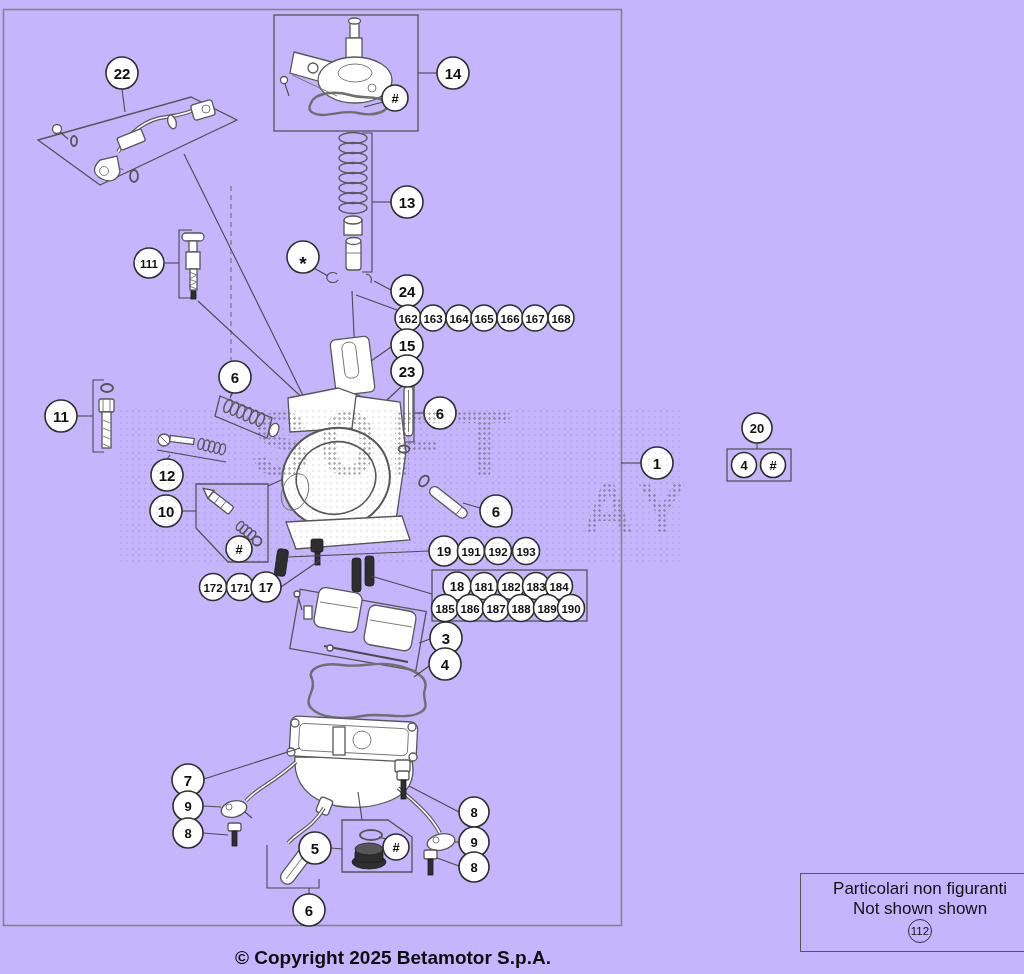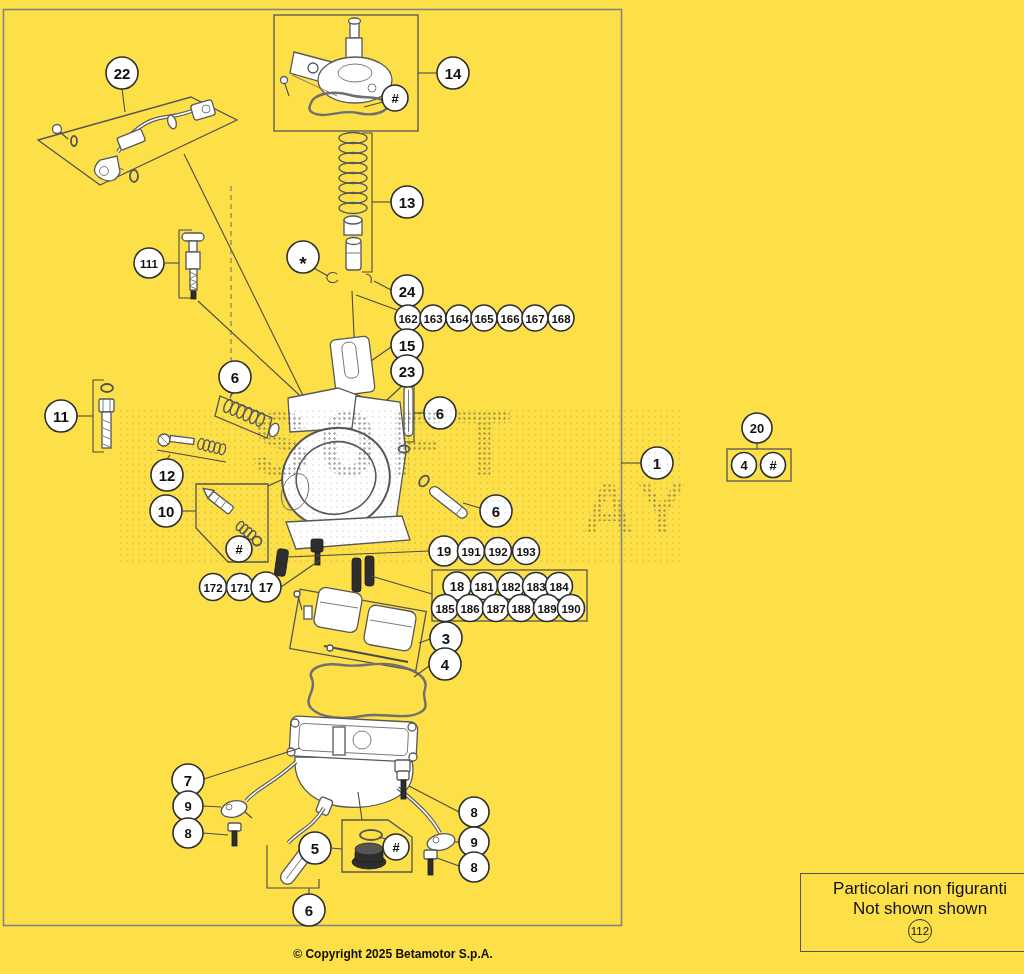"22" #stage { background: #fde047 -> #c4b5fd }
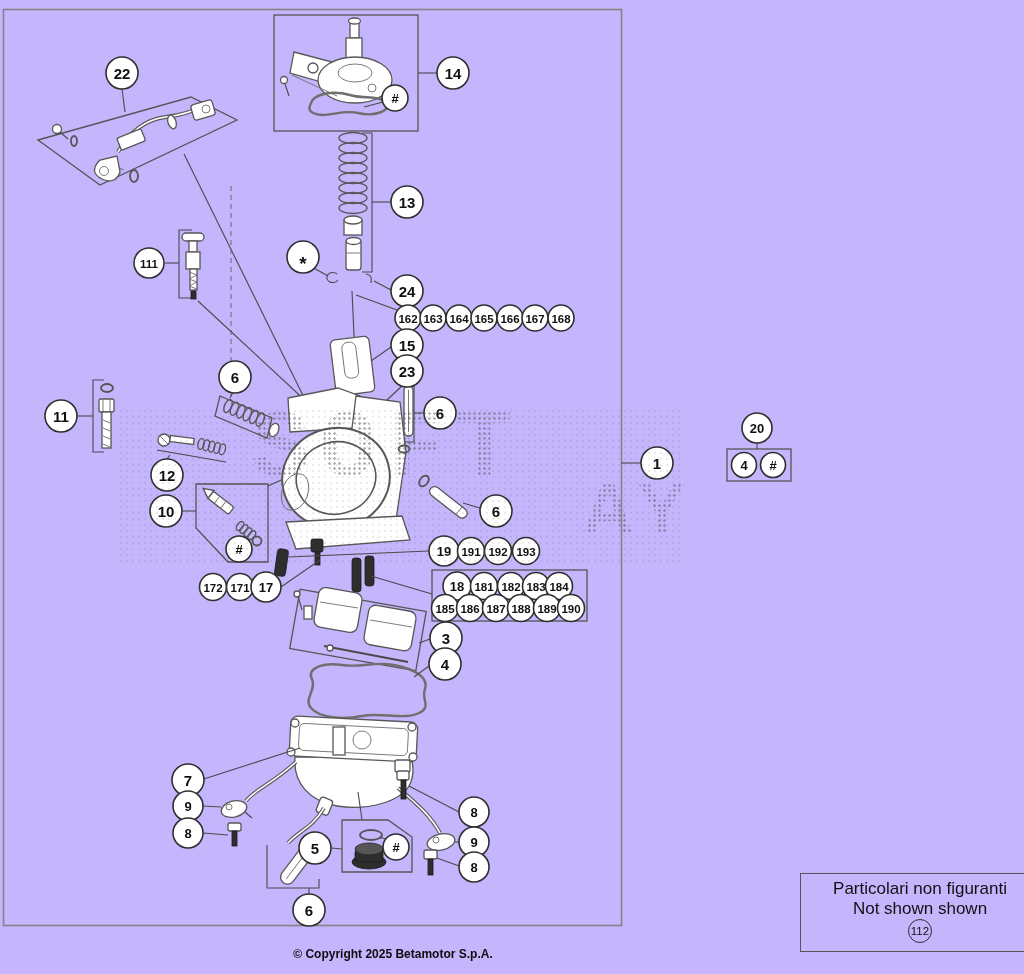"© Copyright 2025 Betamotor S.p.A." .copyright { font-size: 12px -> 19px }
